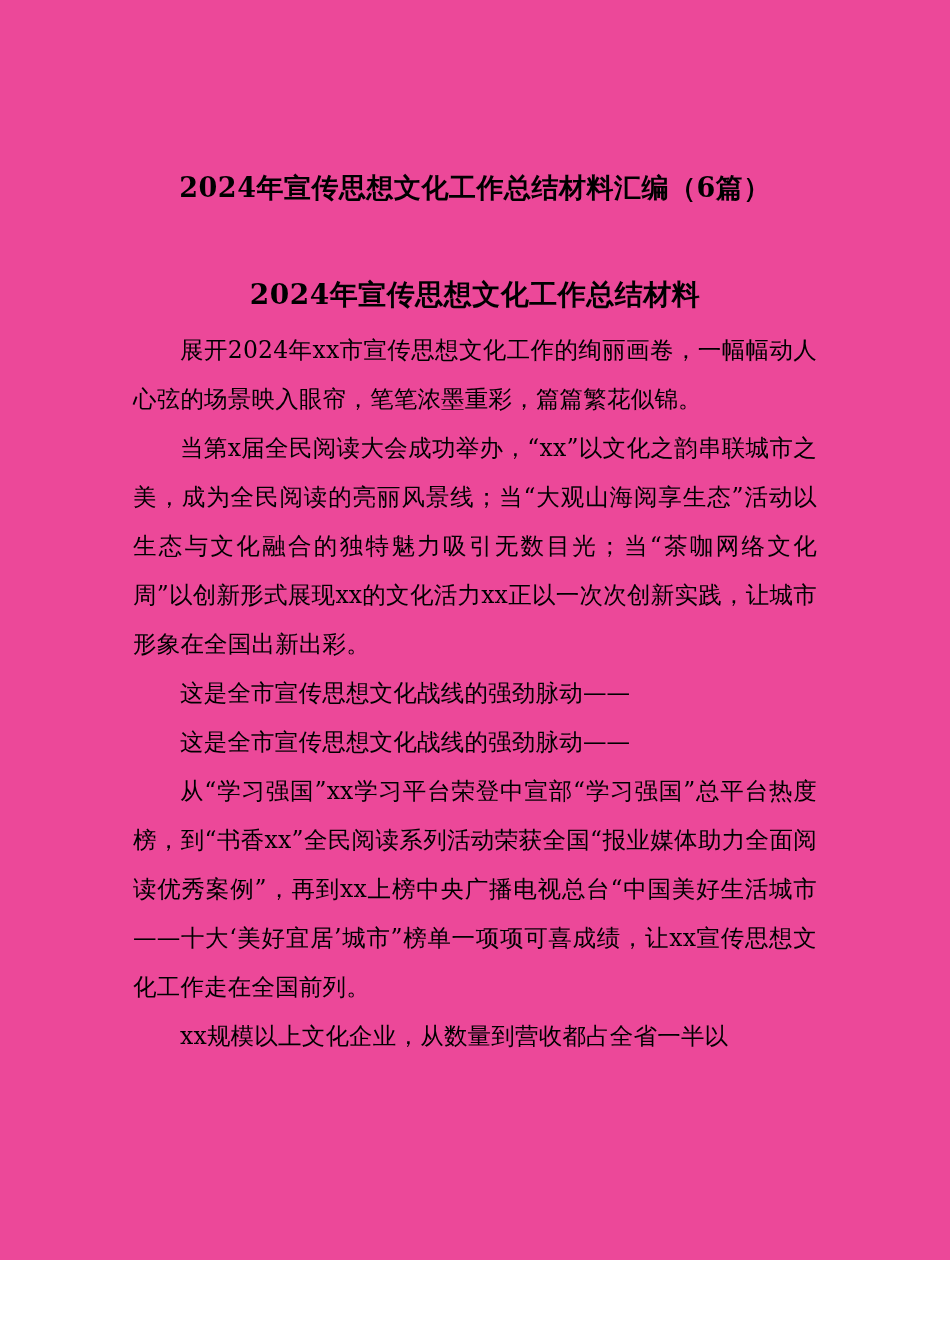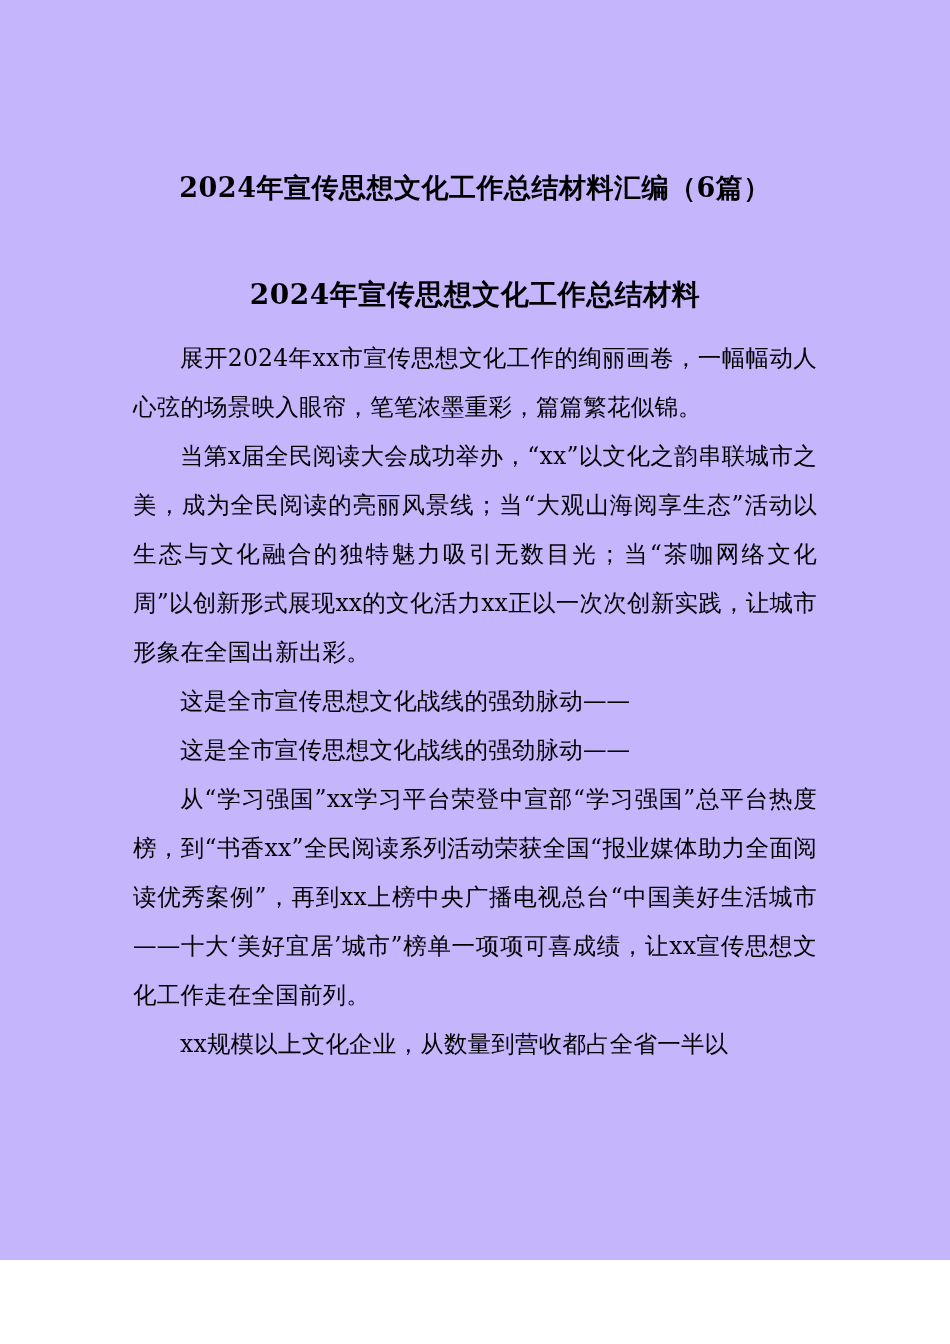"2024年宣传思想文化工作总结材料汇编（6篇）" .page { background: #c4b5fd -> #ec4899 }
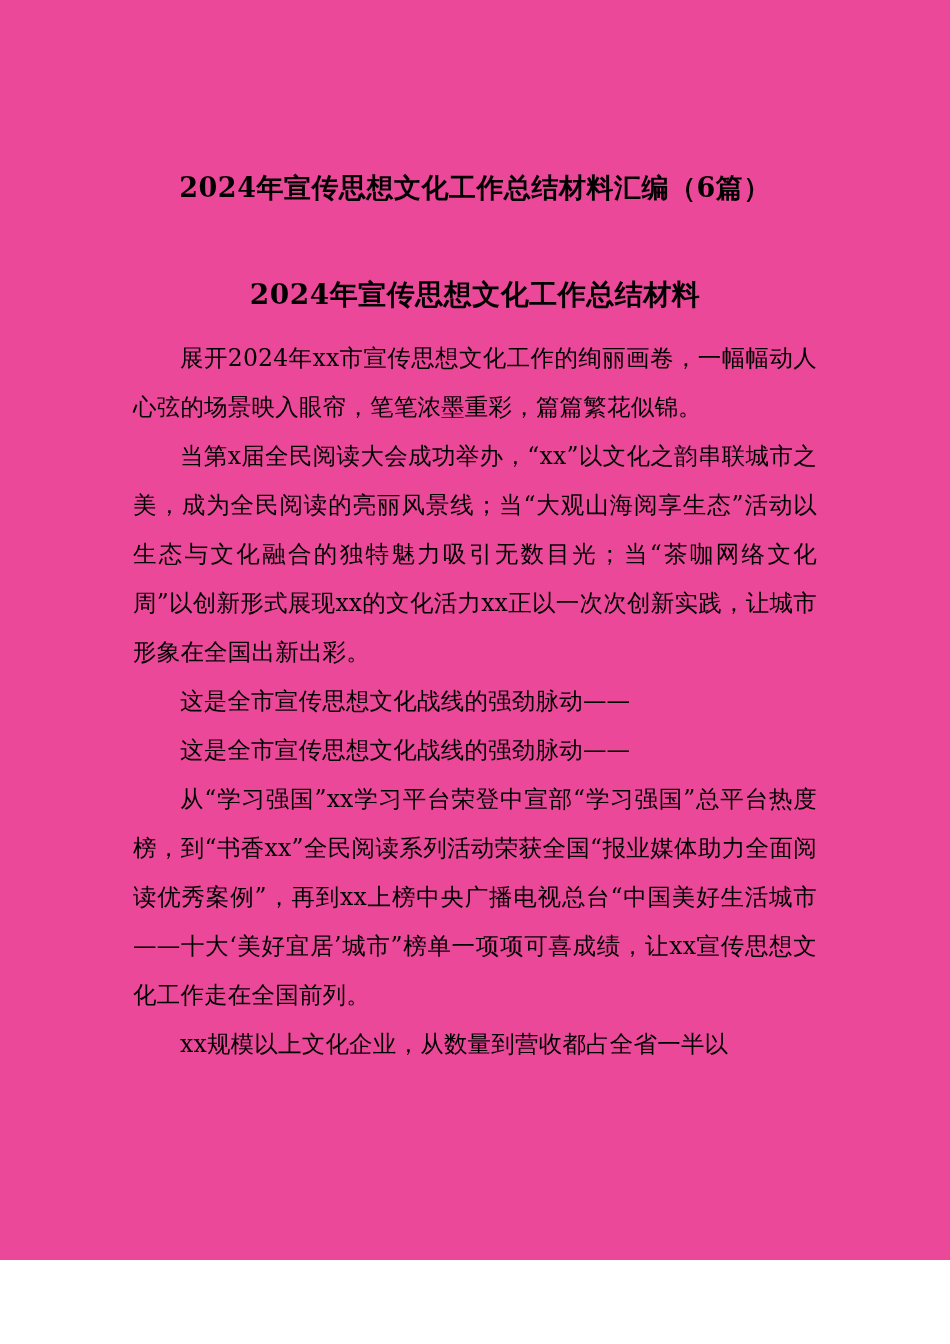"展开2024年xx市宣传思想文化工作的绚丽画卷，一幅幅动人心弦的场景映入眼帘，笔" .body-block { top: 334px -> 326px }
